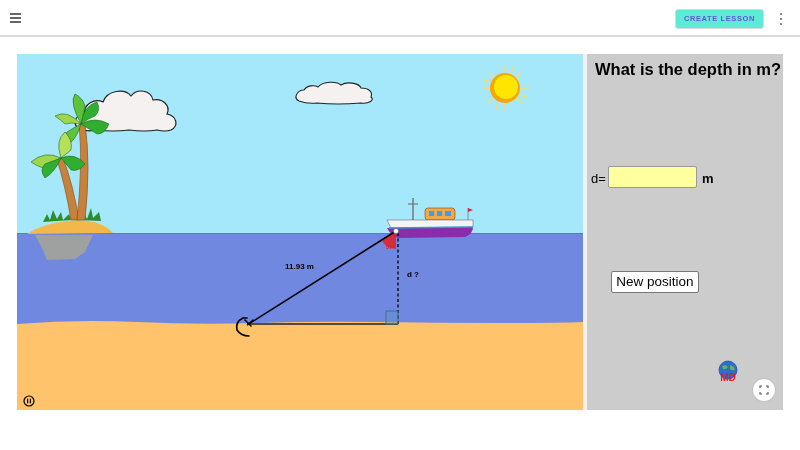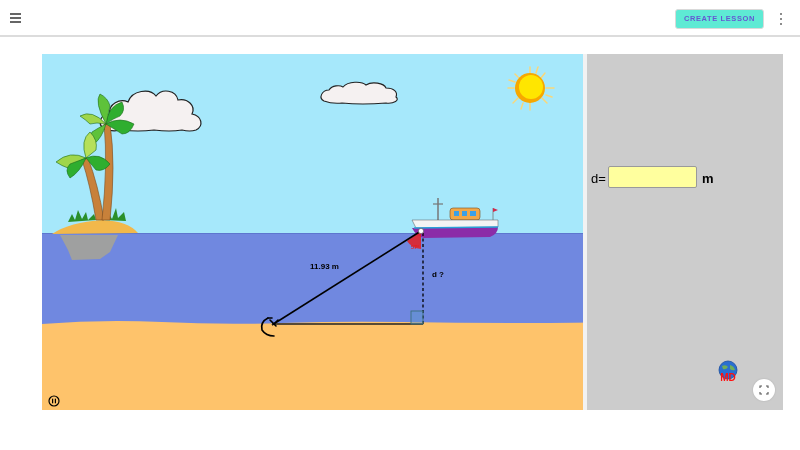"What is the depth in" div.panel-title { html: none -> <div>What is the depth in m?</div> }
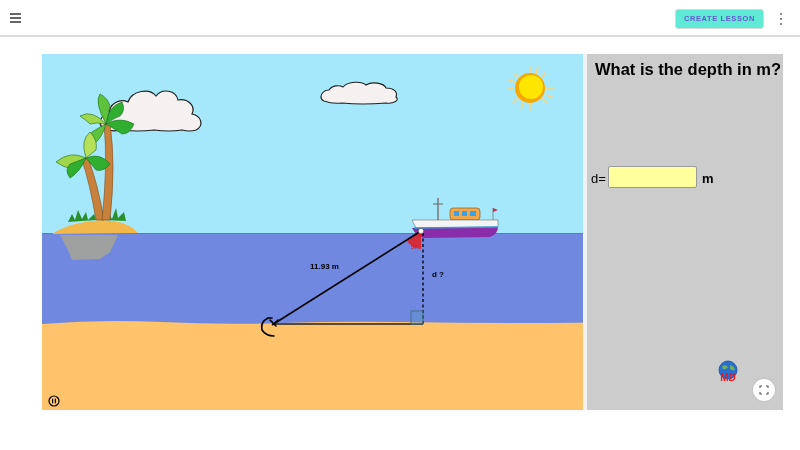"11.93 m" .canvas { margin-left: 25px -> none }
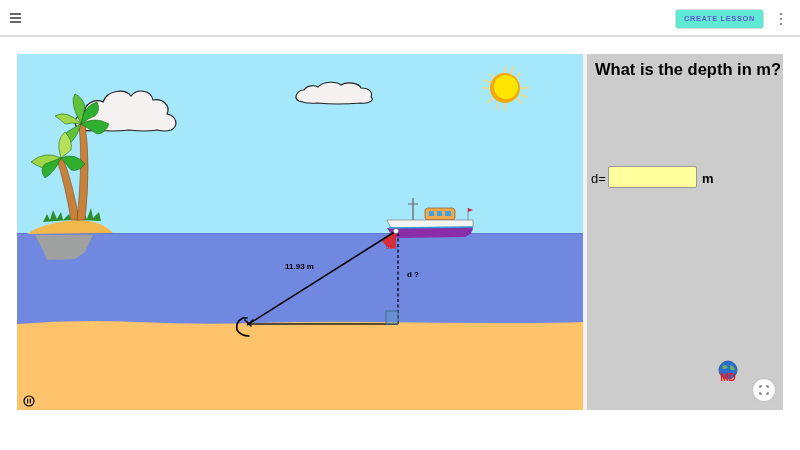"New position" button.newpos { html: none -> <button>New position</button> }
